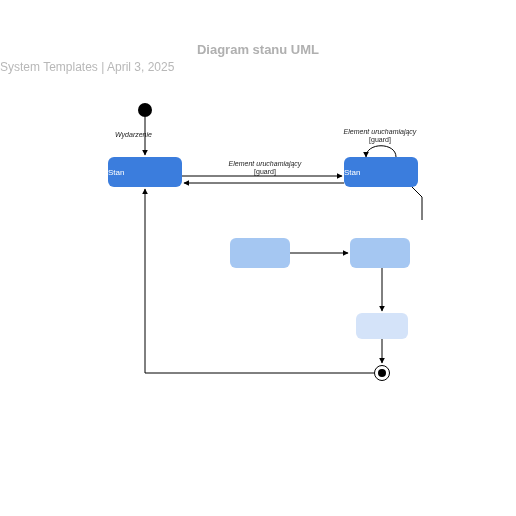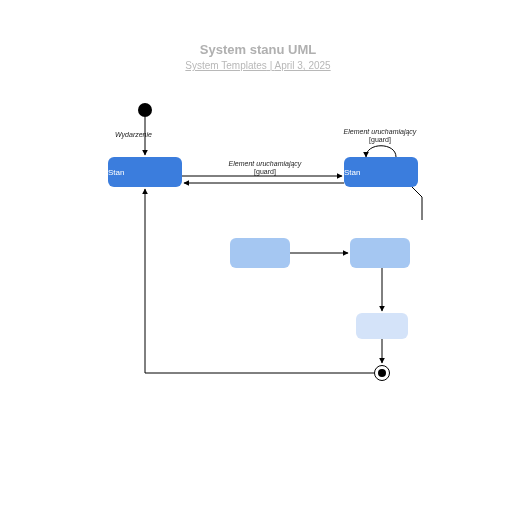"System stanu UML" div.title { text: System -> Diagram }
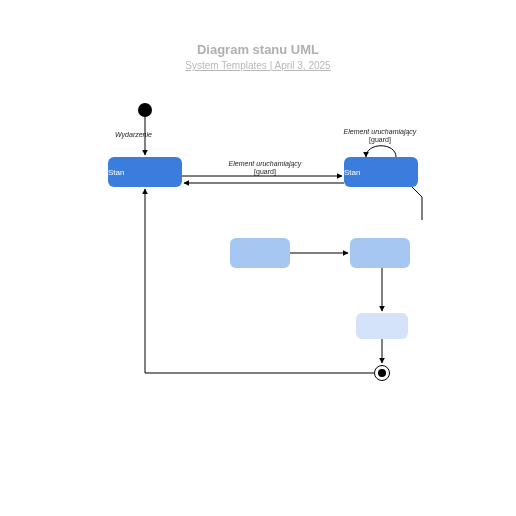"System Templates | April 3," .subtitle { font-size: 10px -> 12px; text-align: center -> none; text-decoration: underline -> none }
